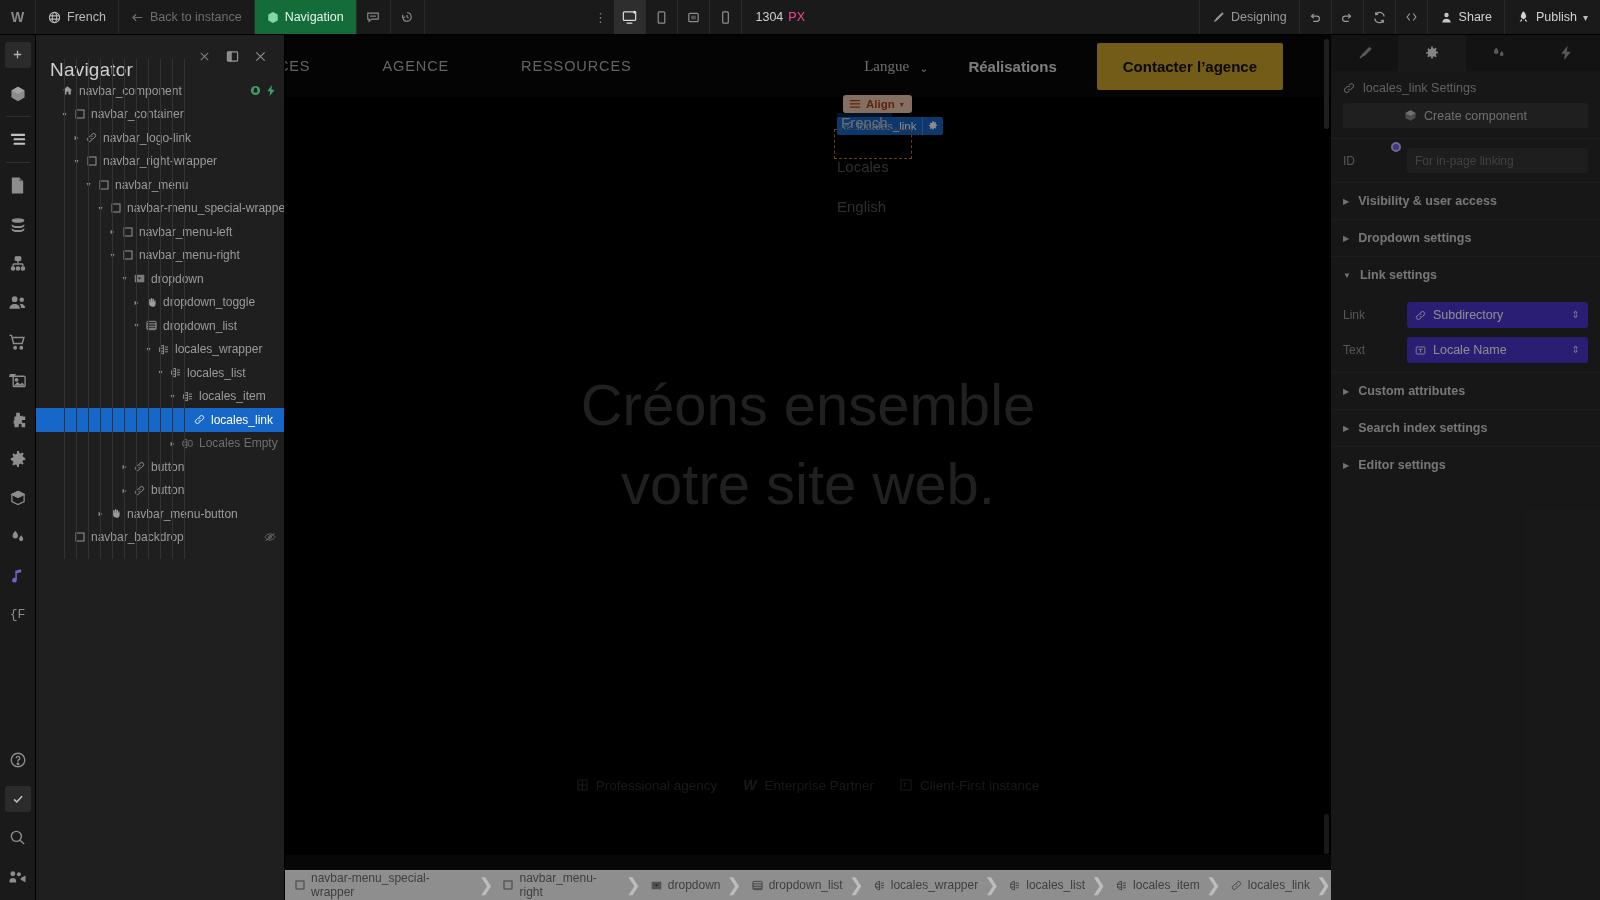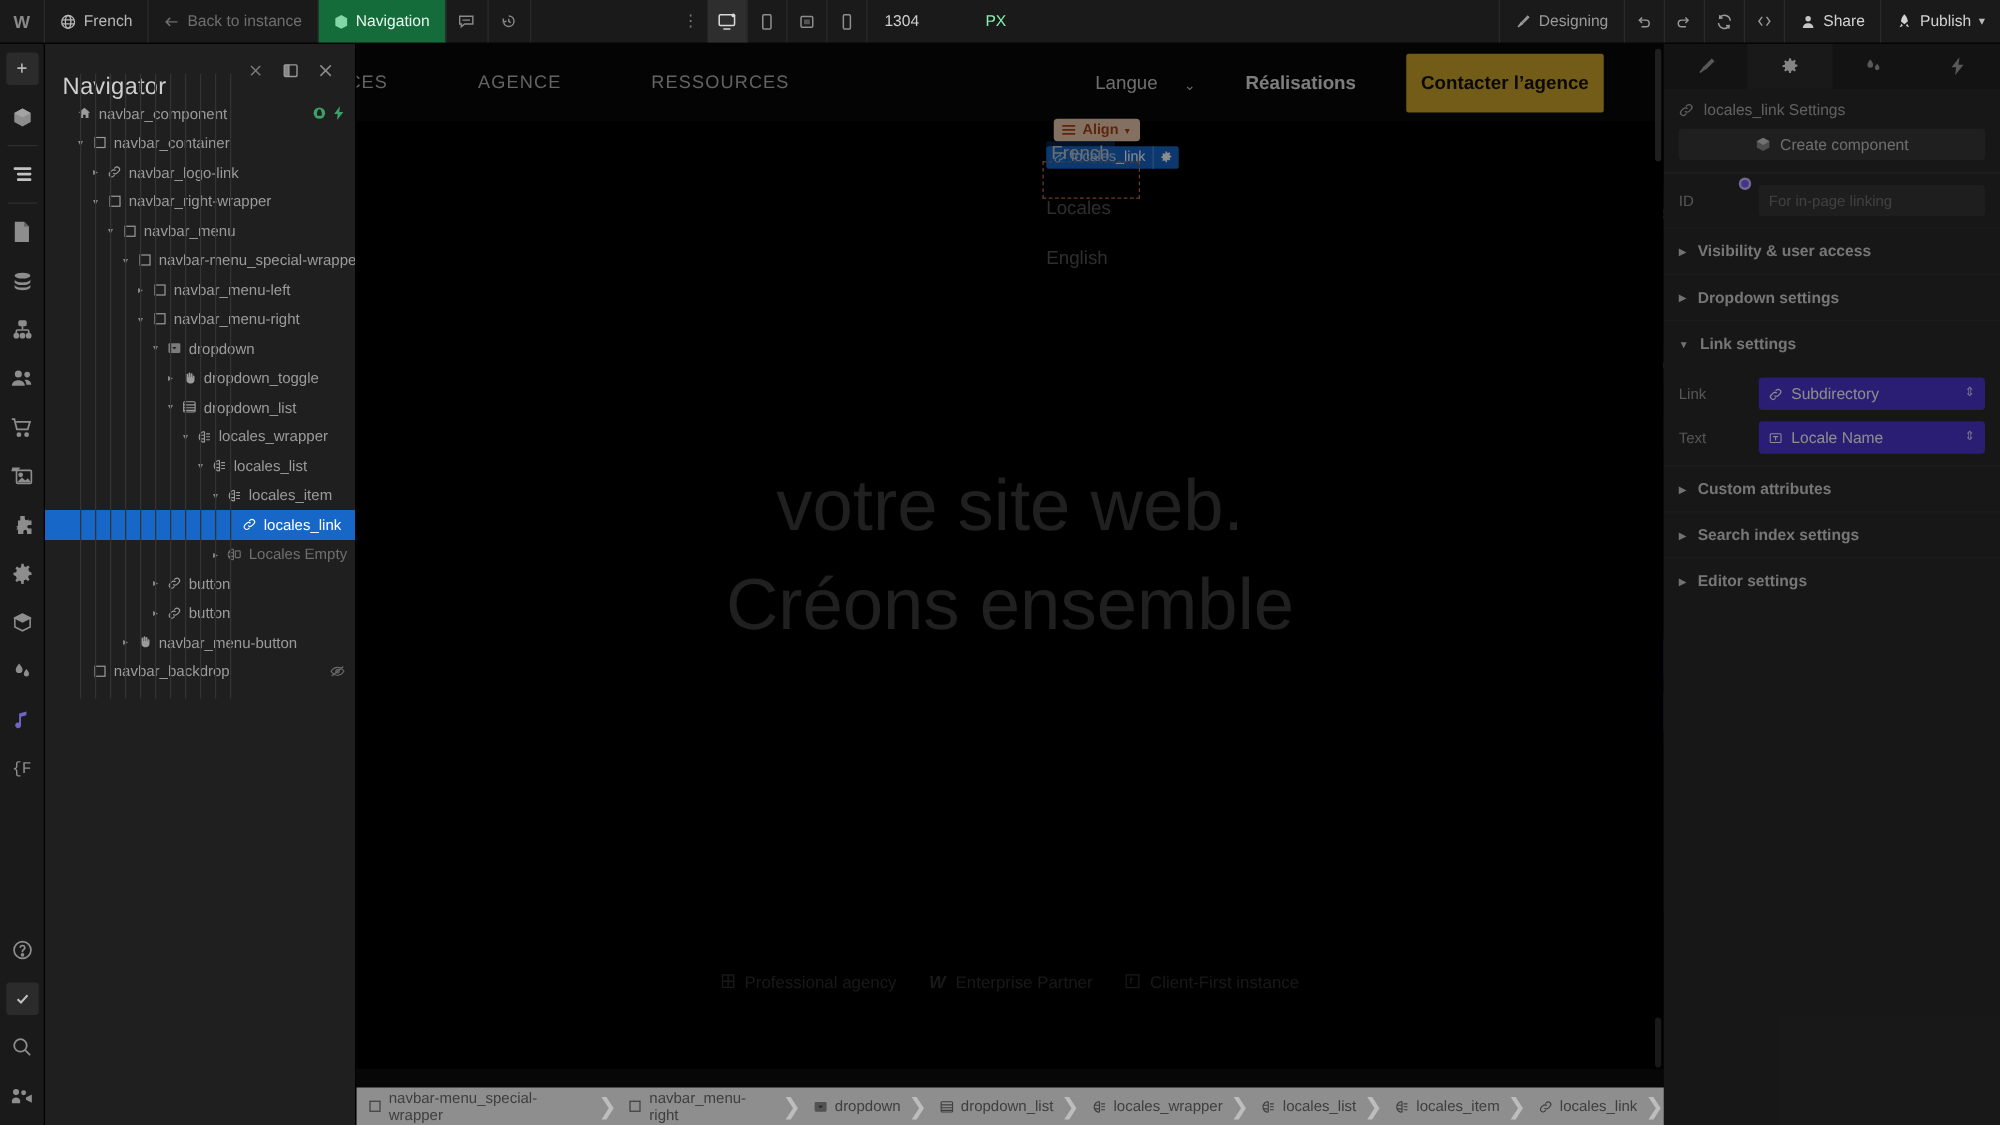"PX" .tb-size .unit { color: #86efac -> #ec4899; margin-left: 48px -> none }
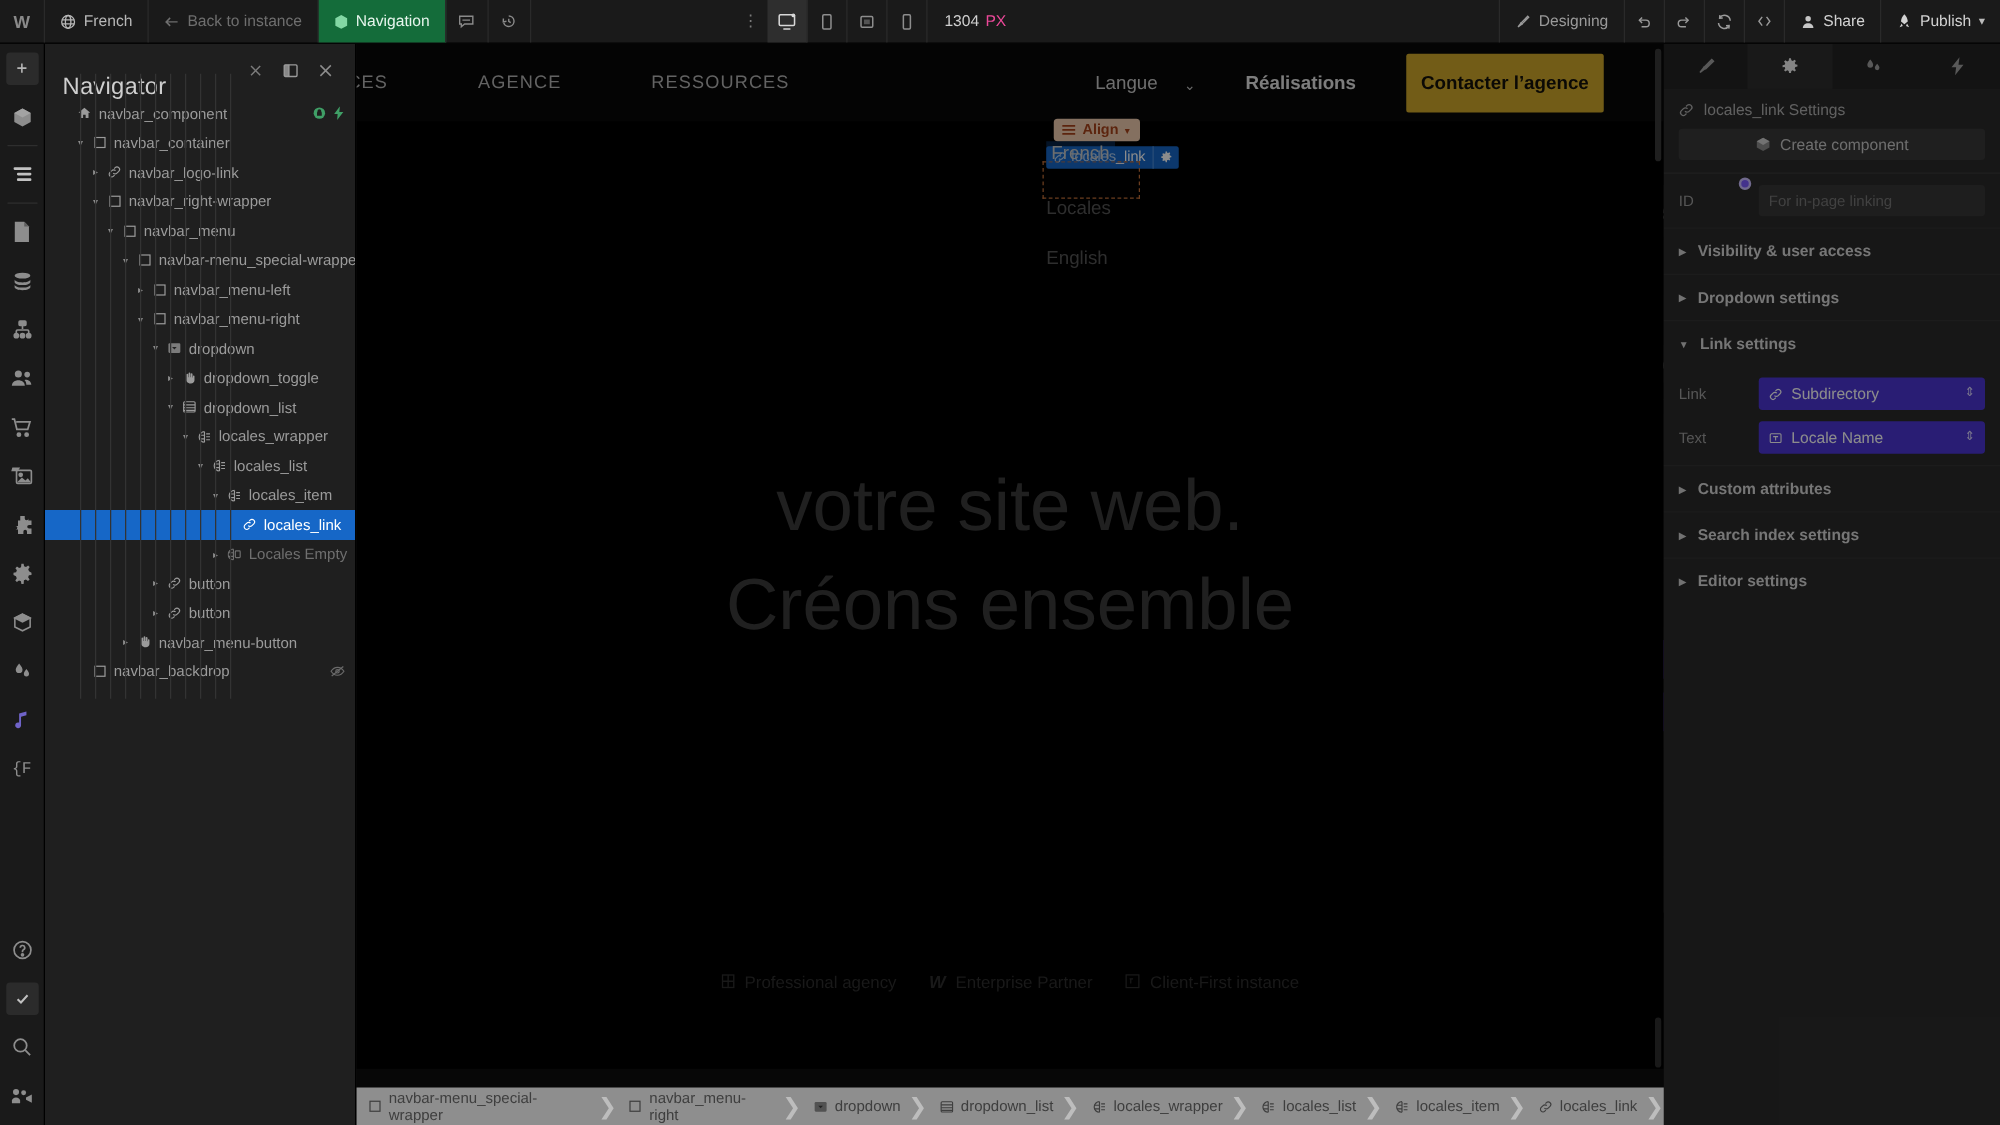"Langue" .sn-langue { font-family: none -> Liberation Serif, serif; gap: 21px -> 10px }
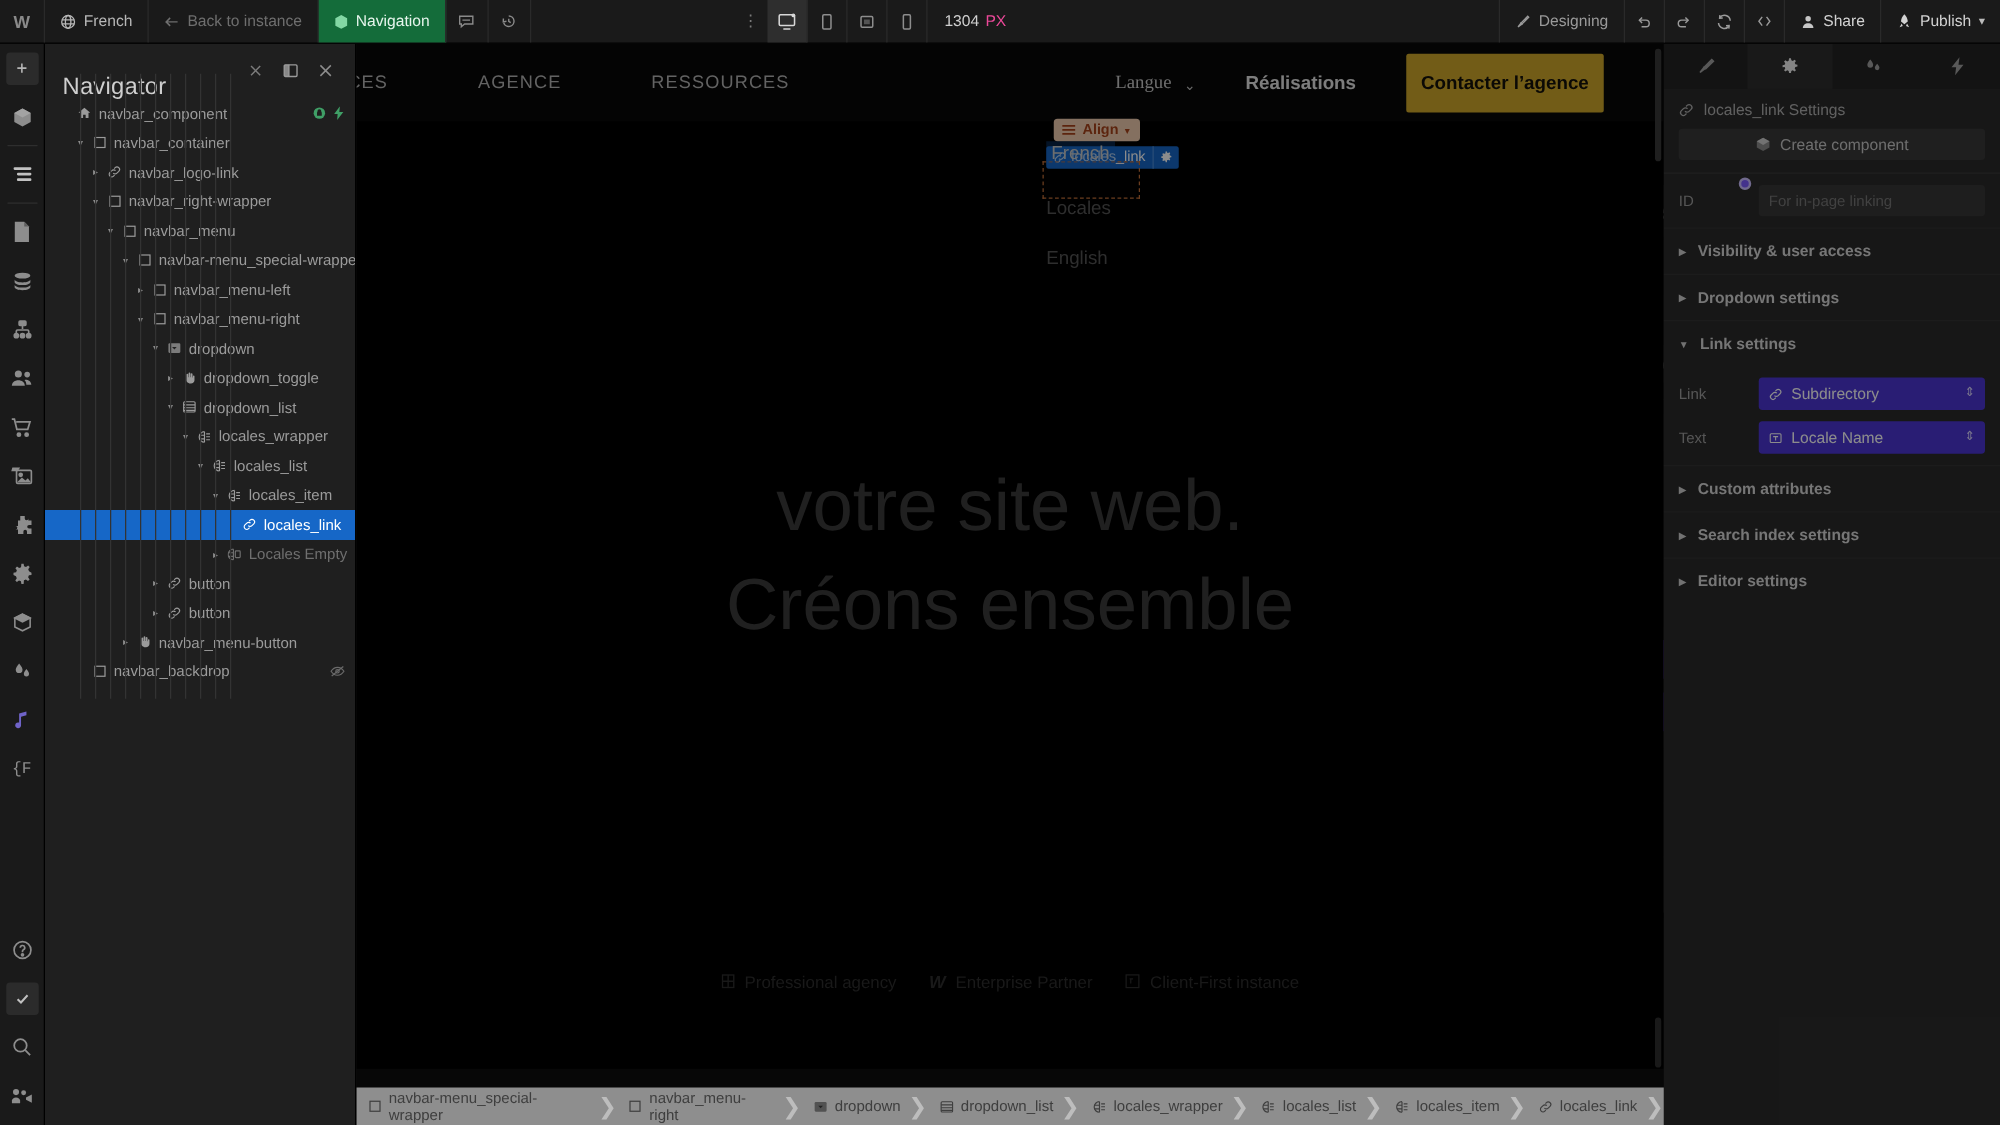"Contacter l’agence" .sn-cta { padding: 15px 12px -> 15px 26px }
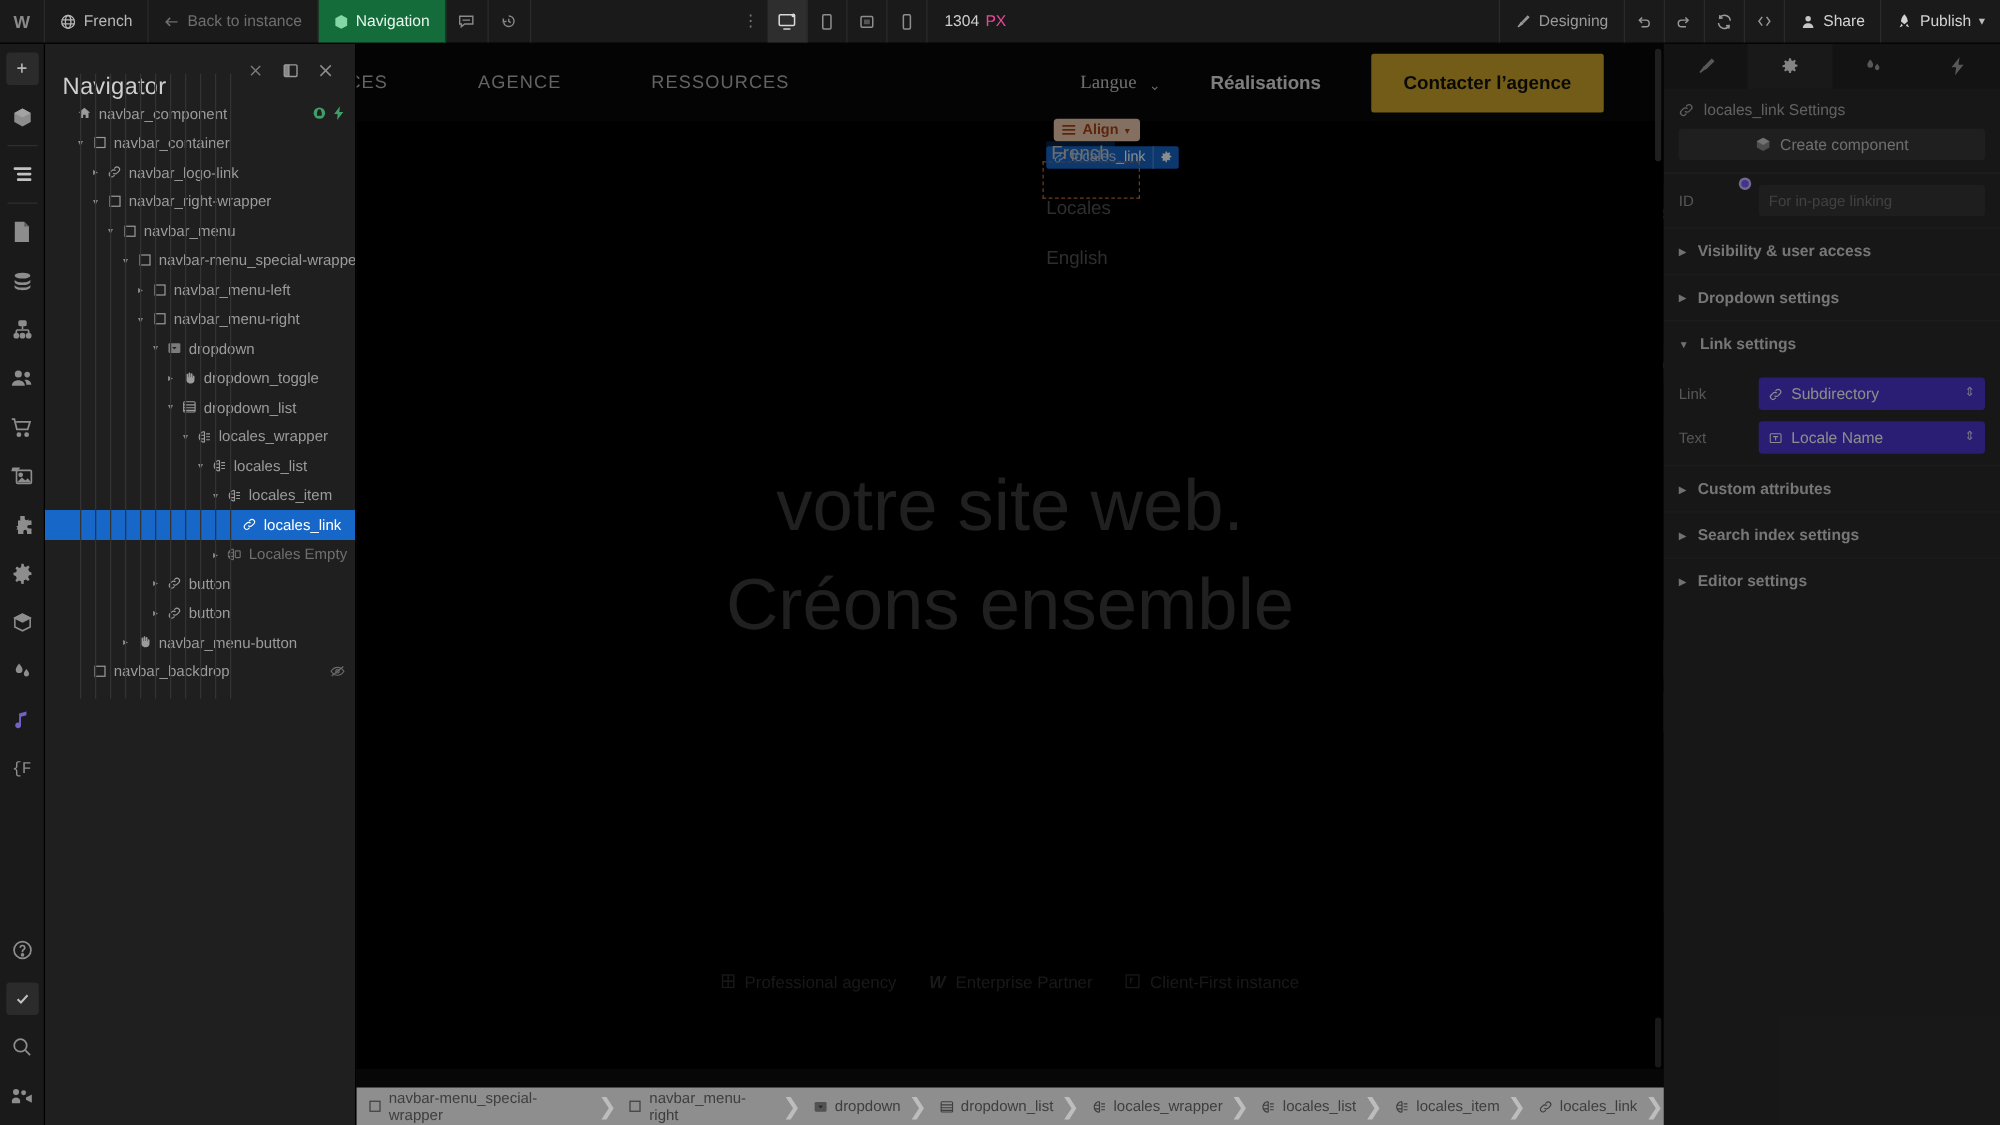"votre site web." div { order: before "Créons ensemble" -> after "Créons ensemble" }
